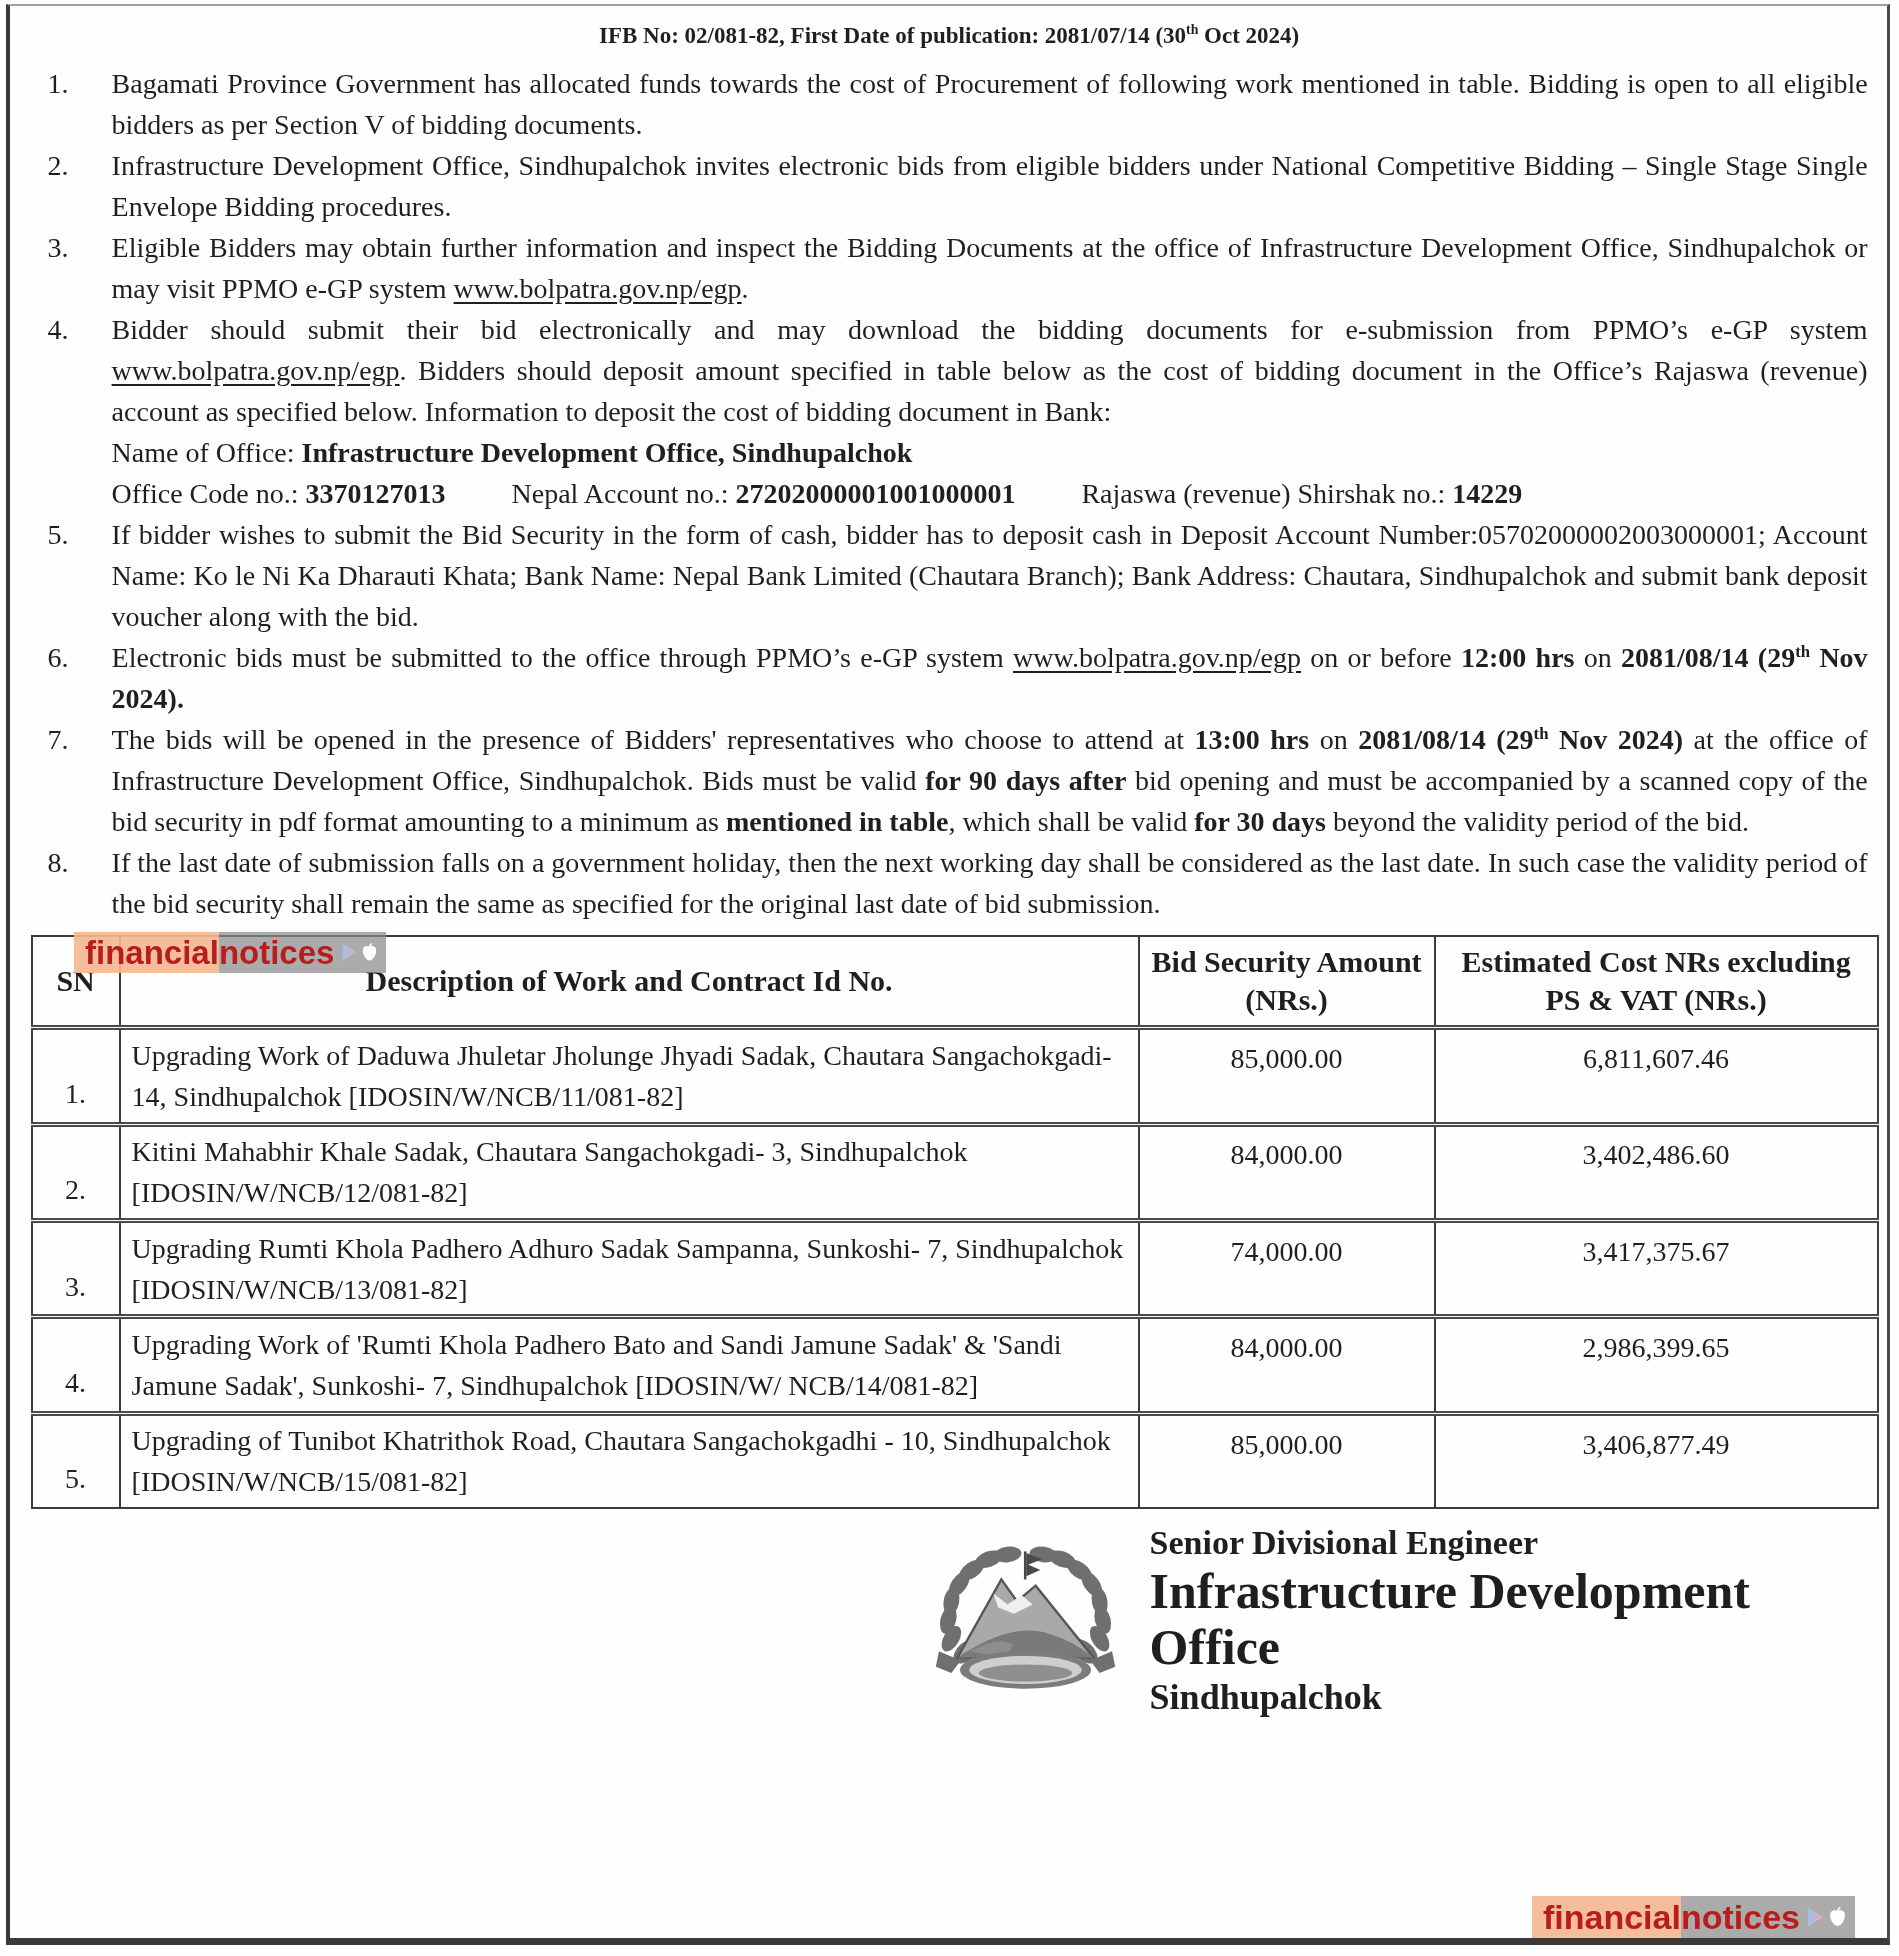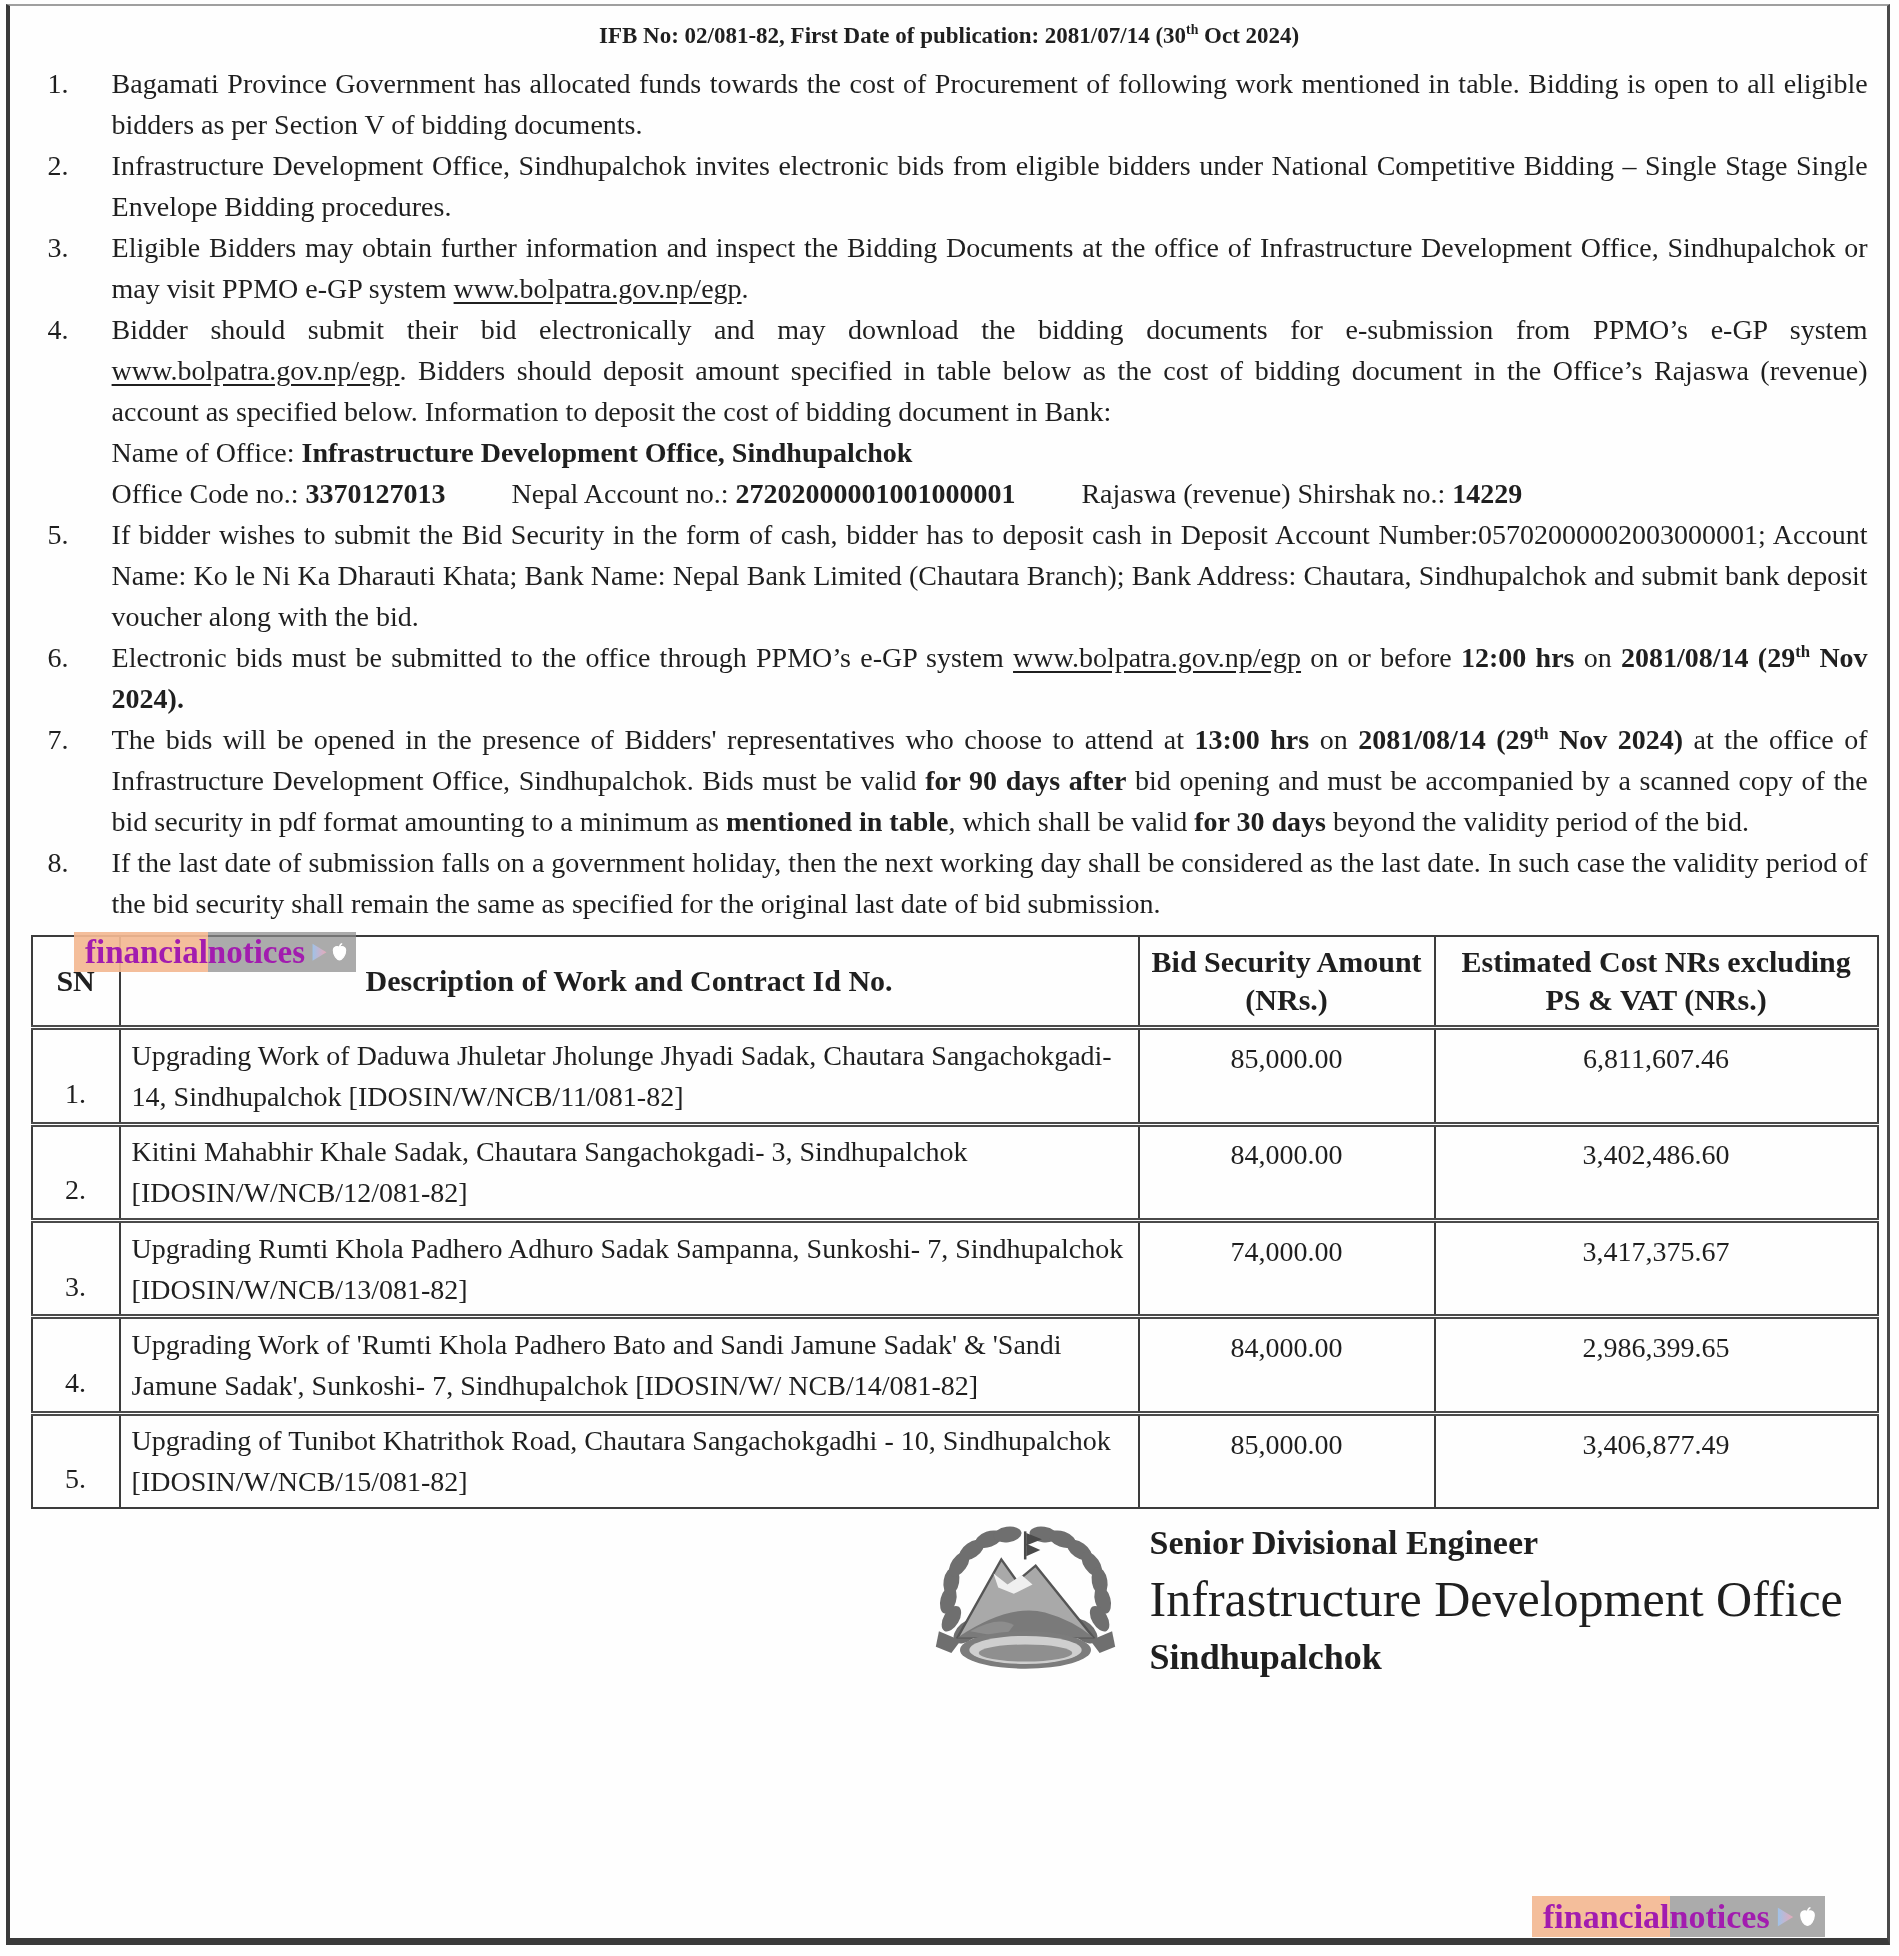"financial" .wm { color: #a21caf -> #b91c1c; font-family: Liberation Serif, serif -> Liberation Sans, sans-serif }
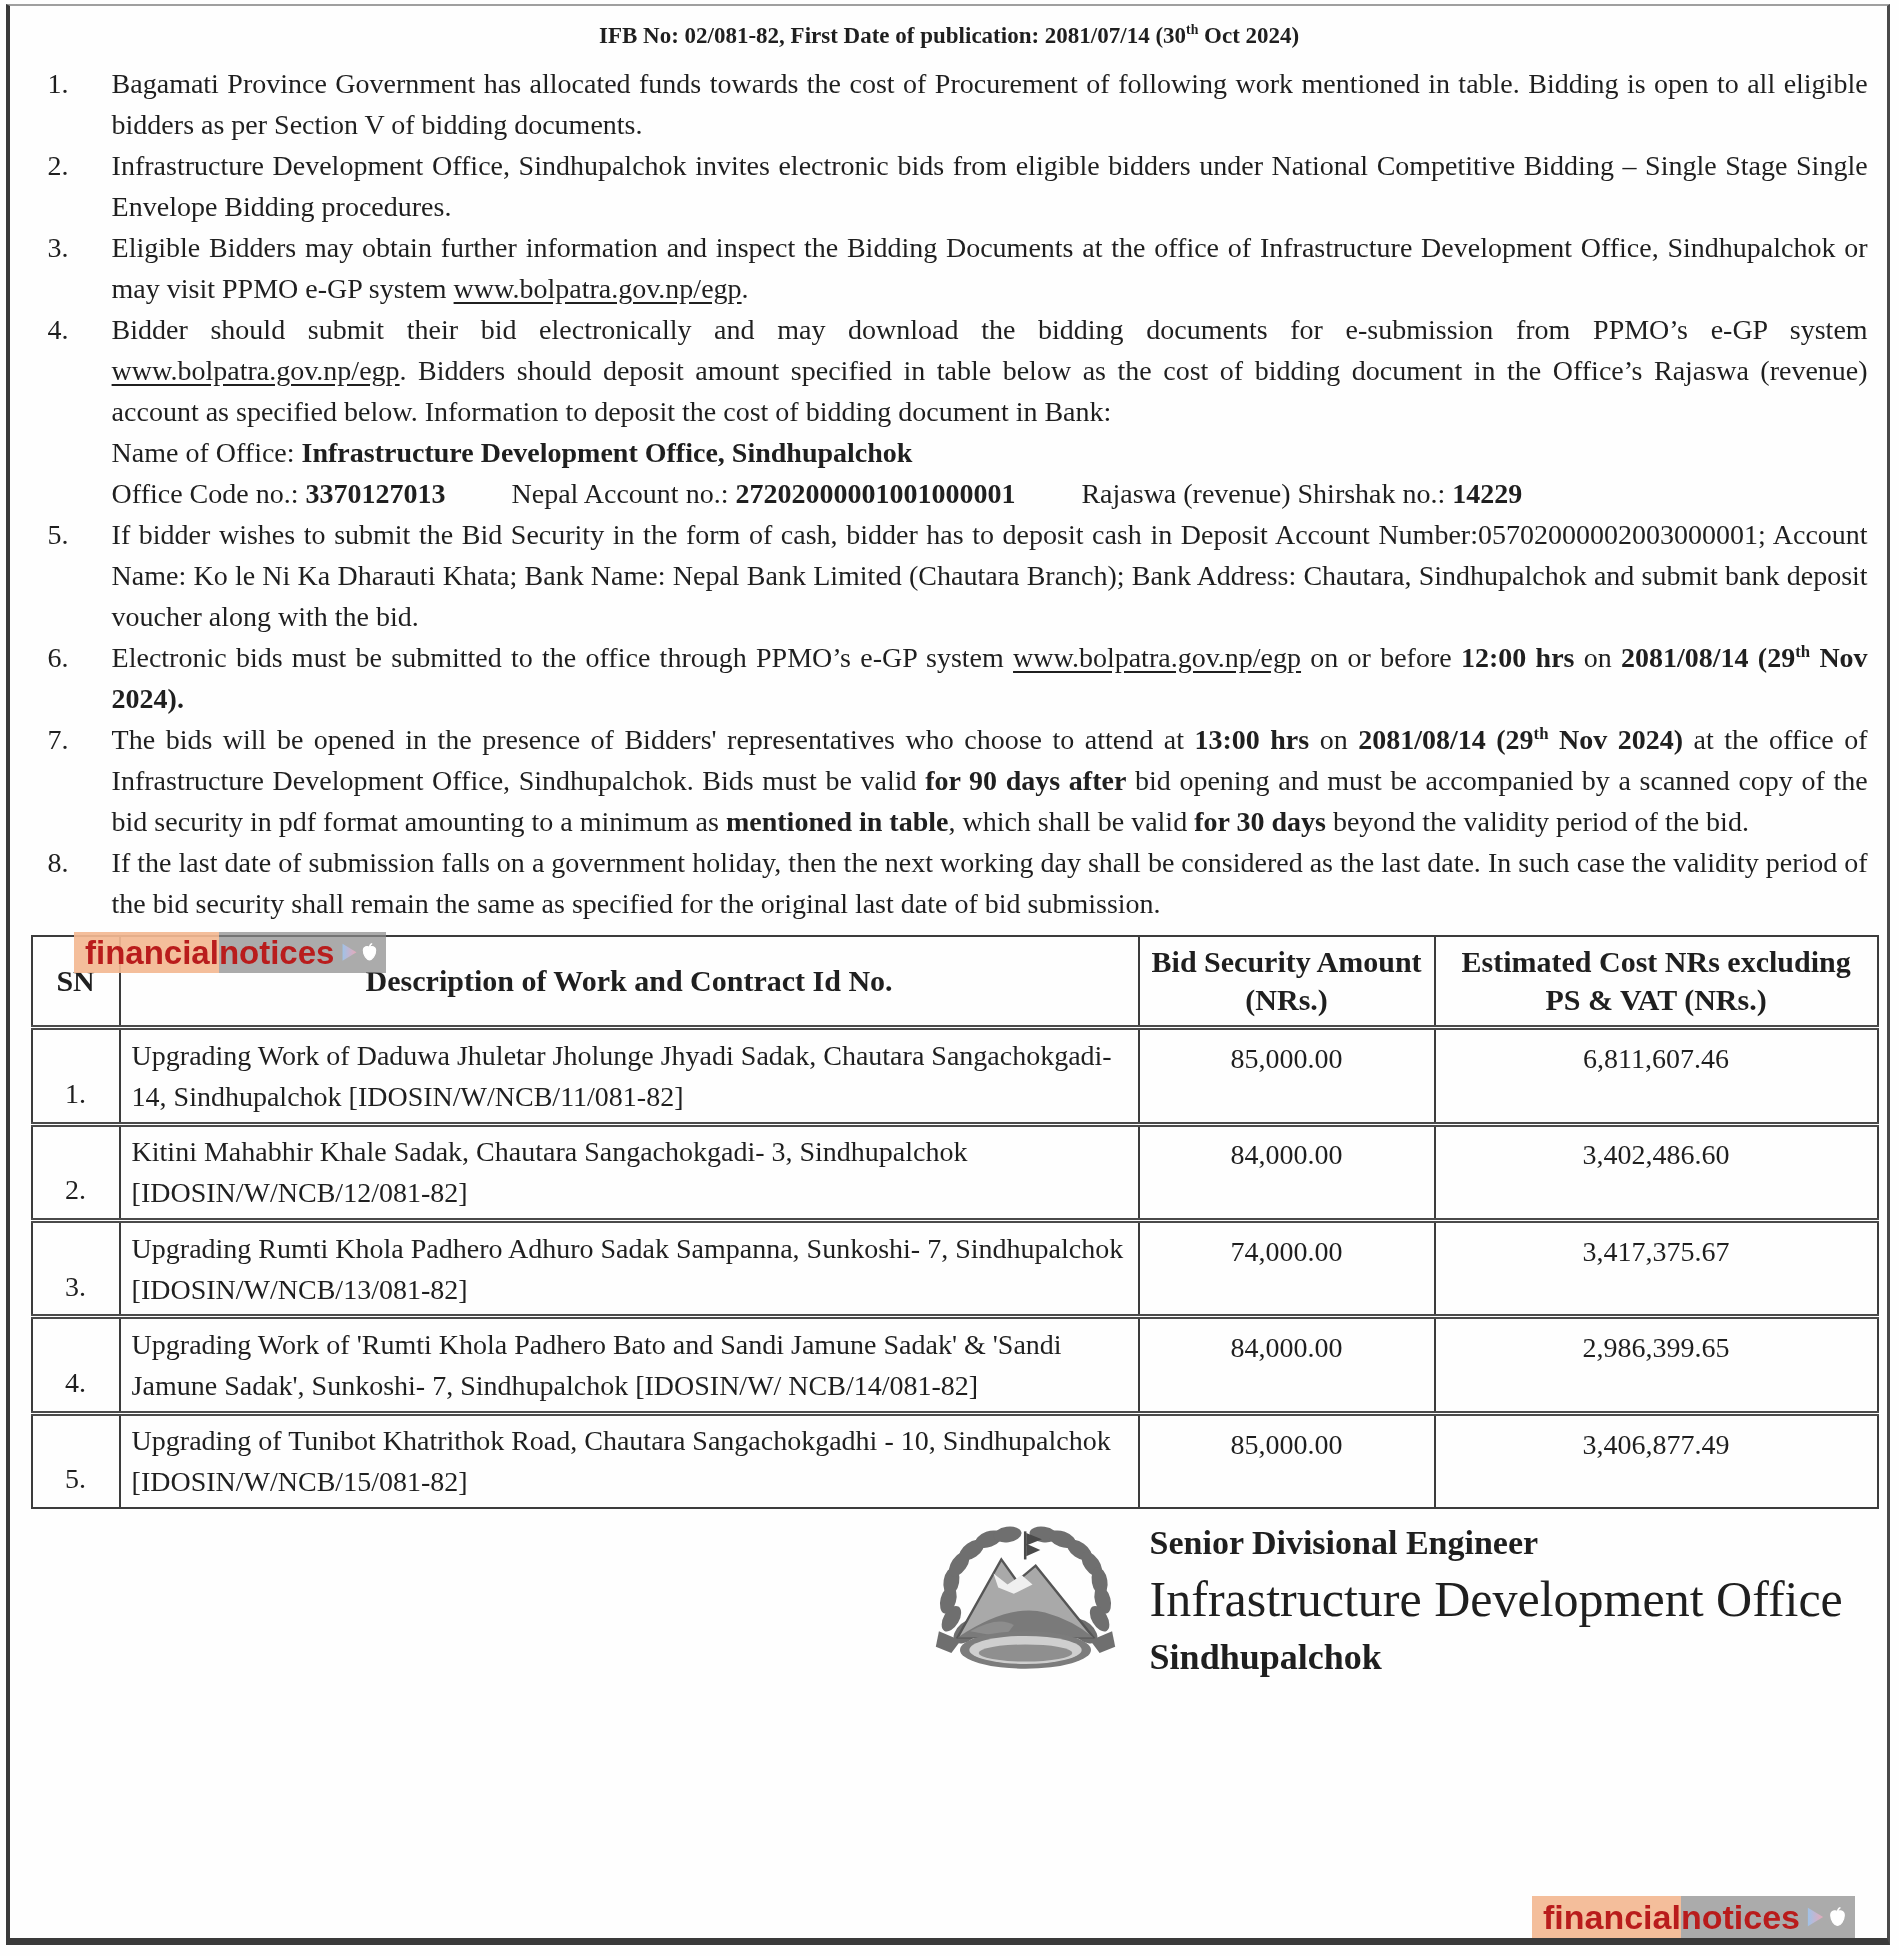"Infrastructure Development Office" .sig .office { font-weight: normal -> bold; line-height: 72px -> 56px }
